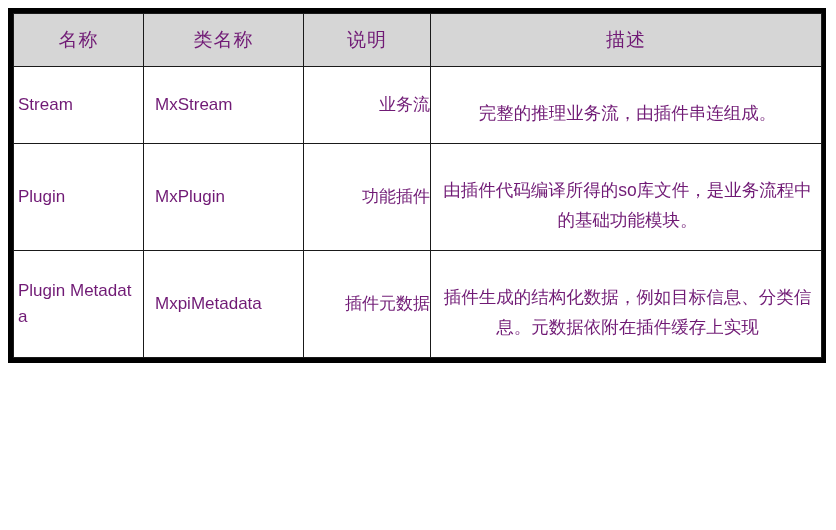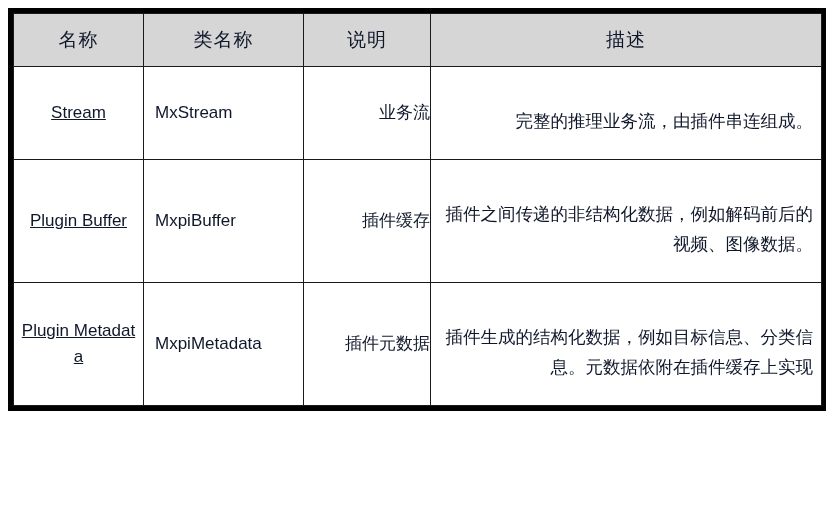"名称" table.spec-table th, table.spec-table td { color: #0f172a -> #701a75 }
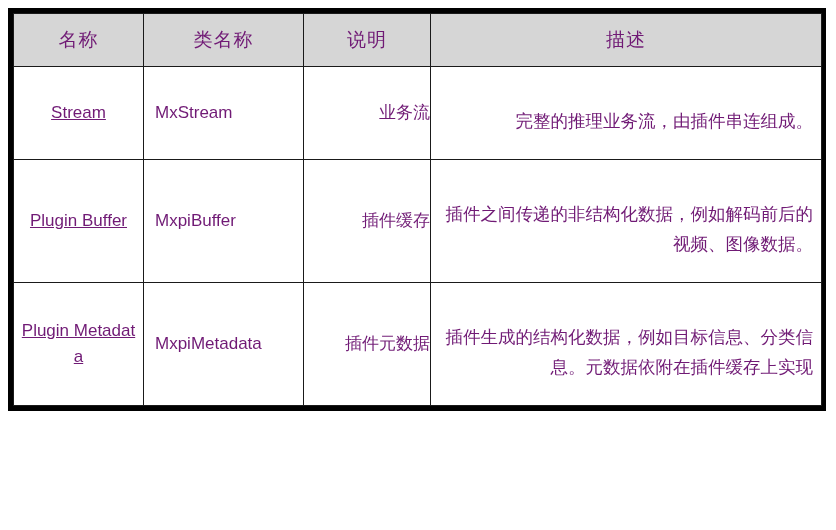"Stream" td.col-name { padding: 20px 4px -> 4px 4px; text-align: center -> none; text-decoration: underline -> none }
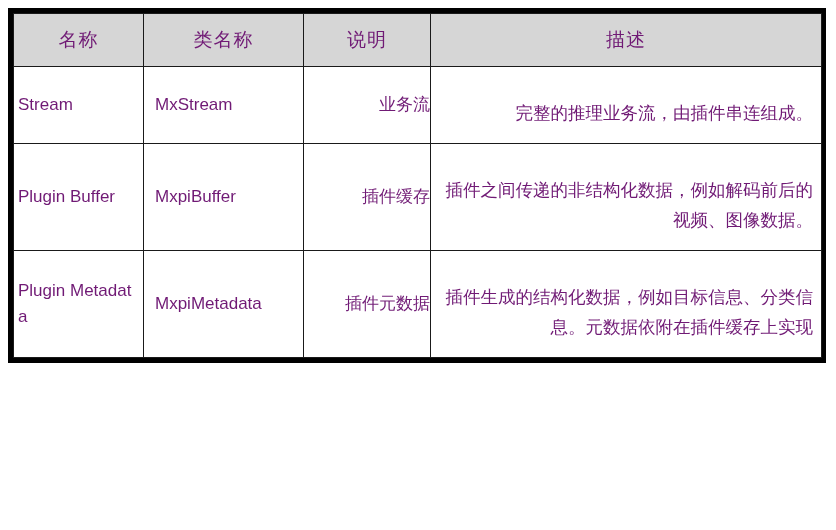"完整的推理业务流，由插件串连组成。" td.col-detail { text-align: right -> center }
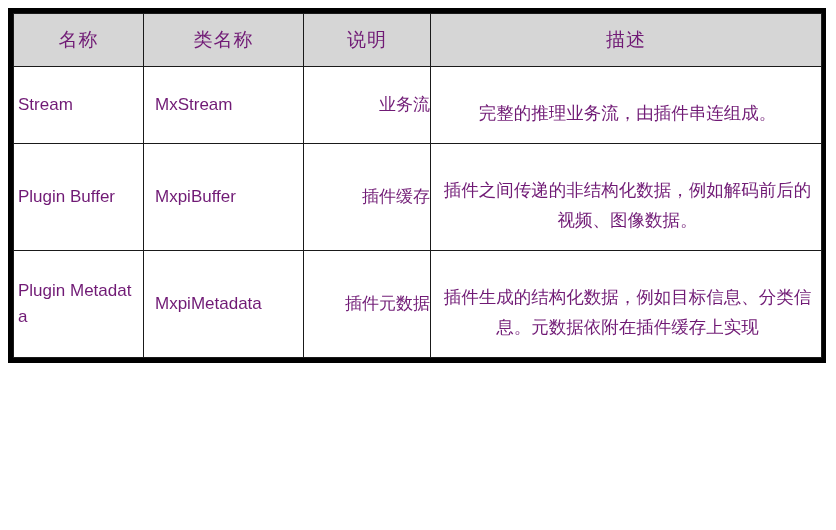"Plugin" tr.r-h82 { html: none -> <tr> <td>Plugin</td> <td>MxPlugin</td> <td>功能插件</td> <td>由插件代码编译所得的so库文件，是业务流程中的基础功能模块。</td> </tr> }
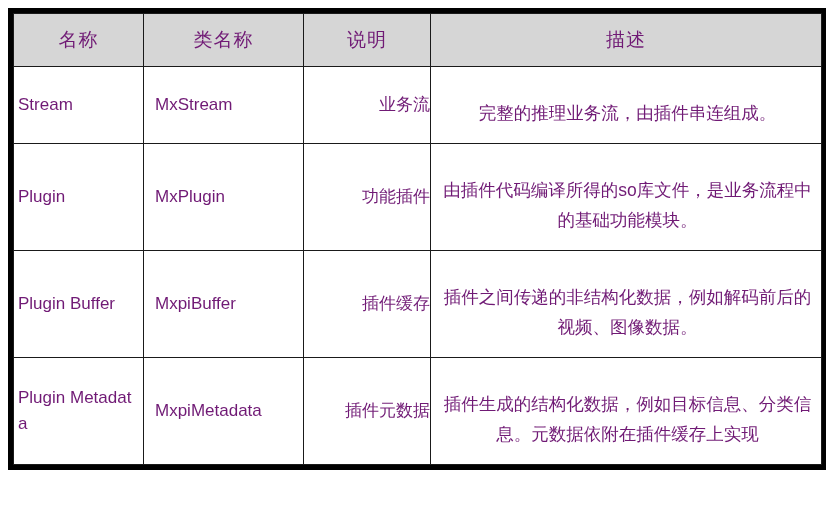"Plugin Buffer" tr.r-h82b { html: <tr> <td>Plugin Buffer</td> <td>MxpiBuffer</td> <td>插件缓存</td> <td>插件之间传递的非结构化数据，例如解码前后的视频、图像数据。</td> </tr> -> none }
